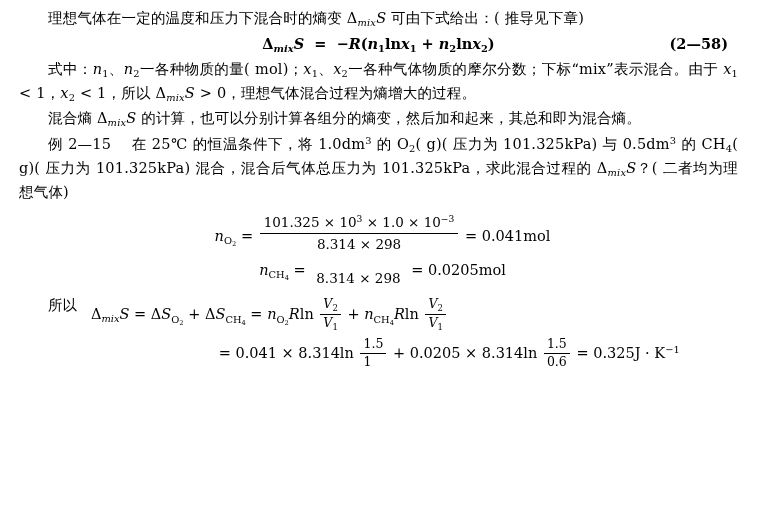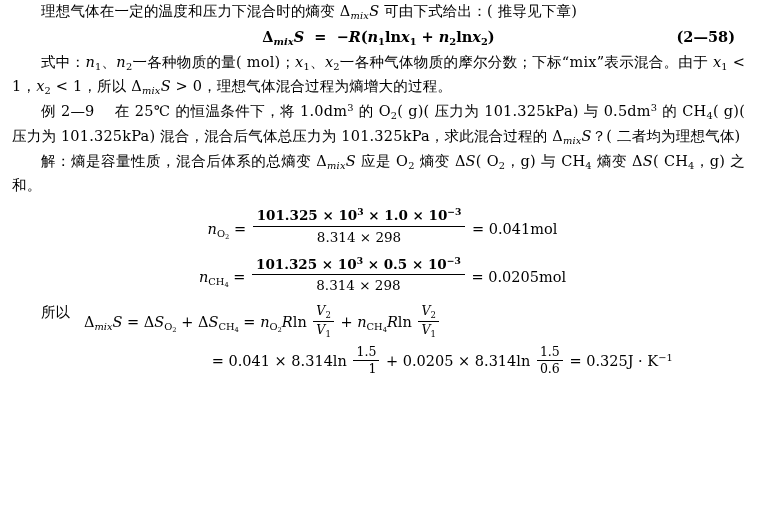"理想气体在一定的温度和压力下混合时的熵变 ΔmixS 可由下式给出：(" .page { padding: 0 -> 7px }
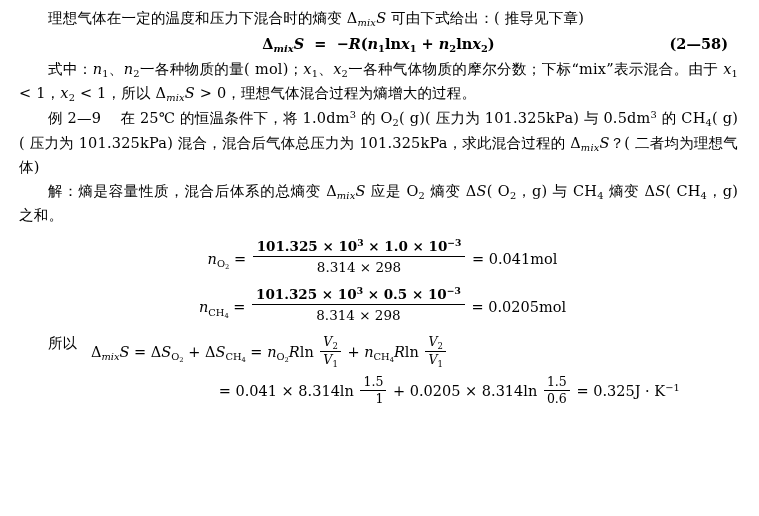"混合熵 ΔmixS" p.para { html: none -> <p> 混合熵 Δ<sub>mix</sub><span>S</span> 的计算，也可以分别计算各组分的熵变，然后加和起来，其总和即为混合熵。 </p> }
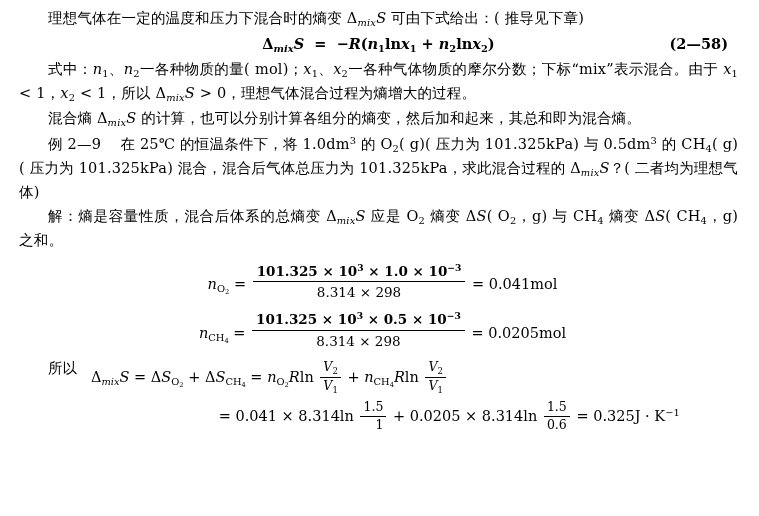"例 2—9" span { text: 9 -> 15 }
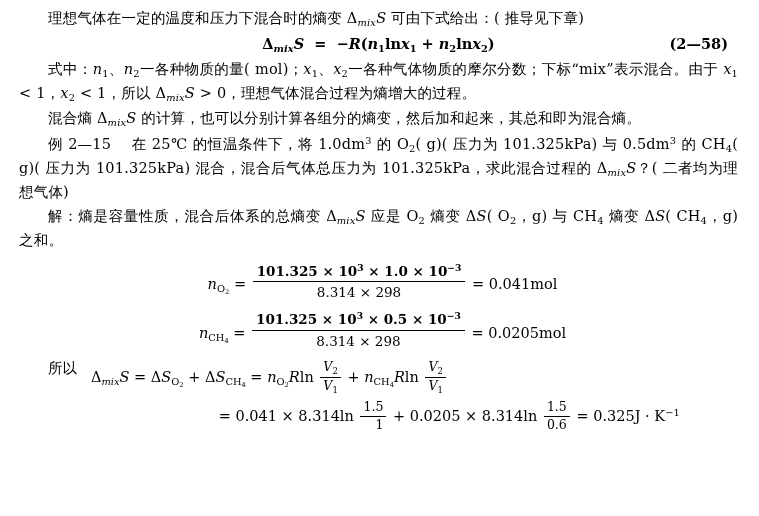"解：熵是容量性质，混合后体系的总熵变 ΔmixS 应是 O2 熵变" p.para { html: <p> <span>解：</span>熵是容量性质，混合后体系的总熵变 Δ<sub>mix</sub><span>S</span> 应是 O<sub>2</sub> 熵变 Δ<span>S</span>( O<sub>2</sub>，g) 与 CH<sub>4</sub> 熵变 Δ<span>S</span>( CH<sub>4</sub>，g) 之和。 </p> -> none }
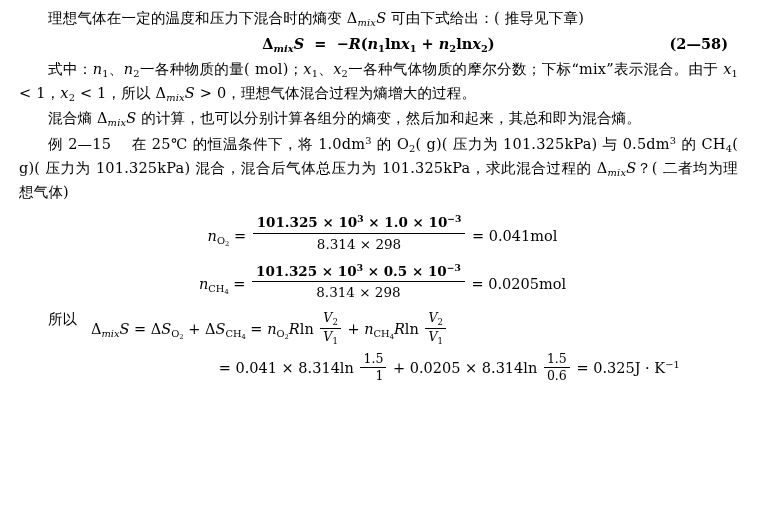"101.325 × 103 × 1.0" .frac .num { font-weight: bold -> none }
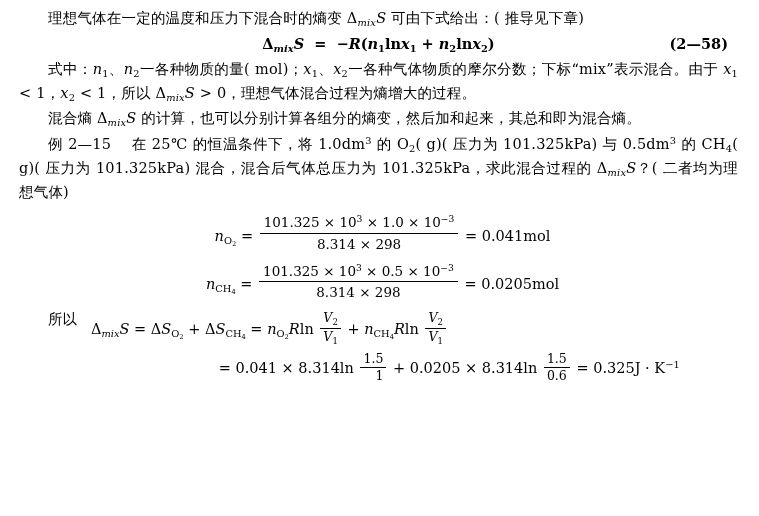"101.325 × 103 × 0.5" span.num { html: <span>101.325 × 10<sup>3</sup> × 0.5 × 10<sup>−3</sup></span> -> none }
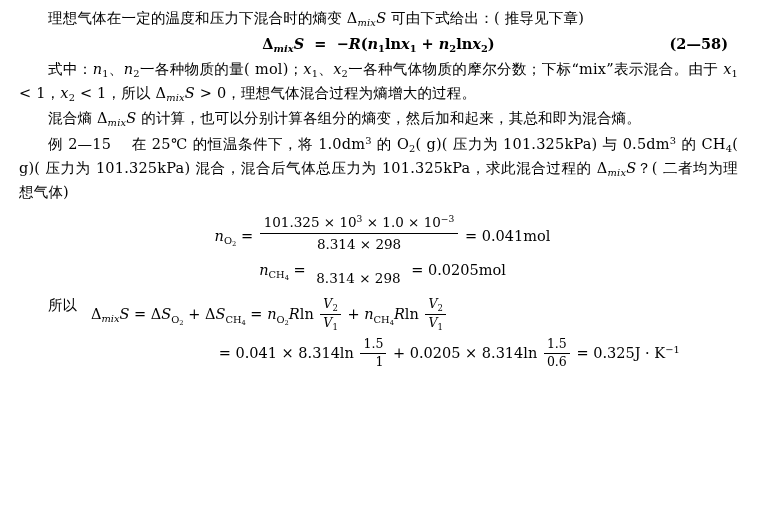"V2" .sfrac { text-align: right -> left }
